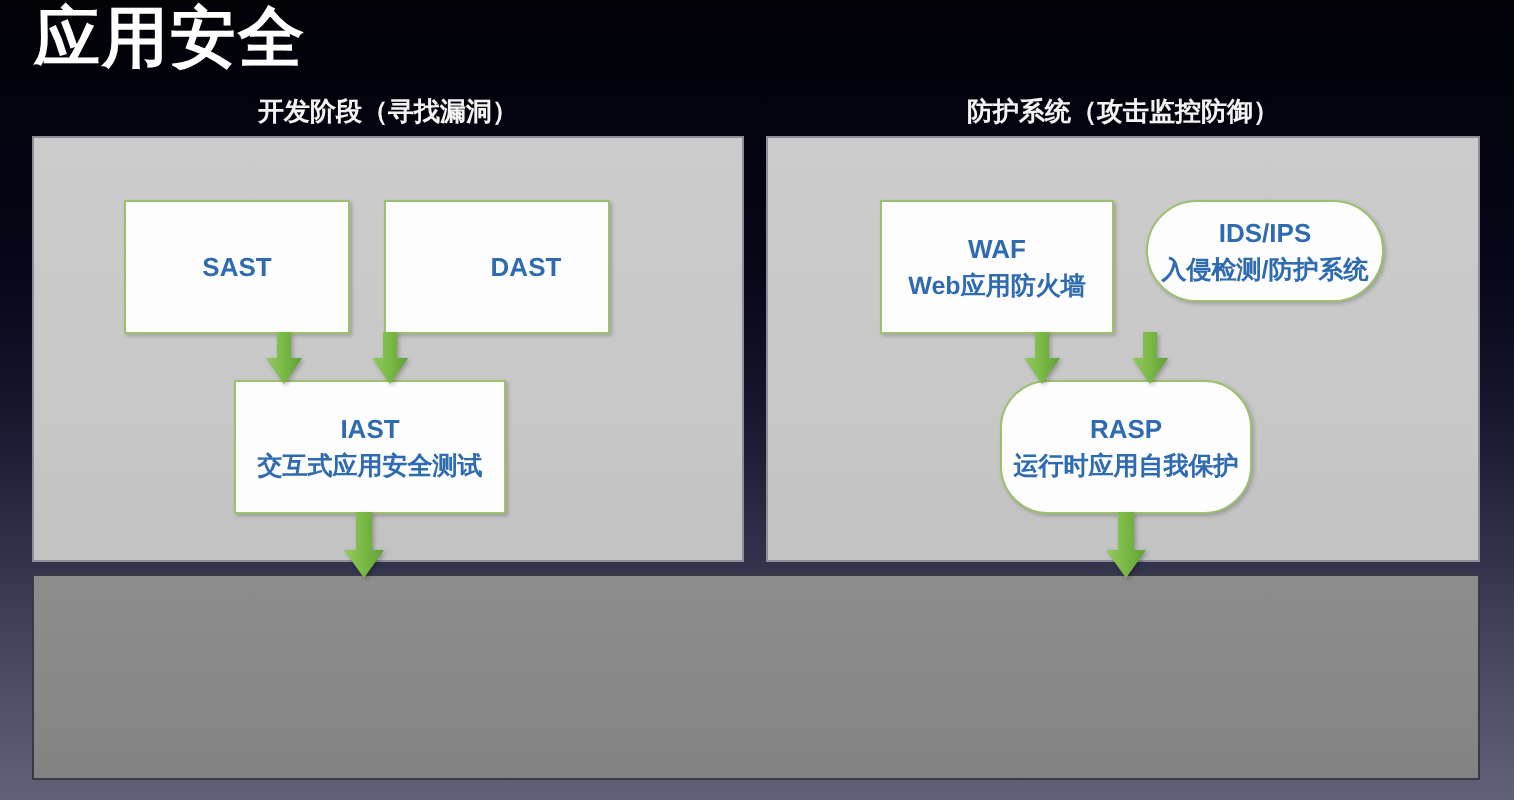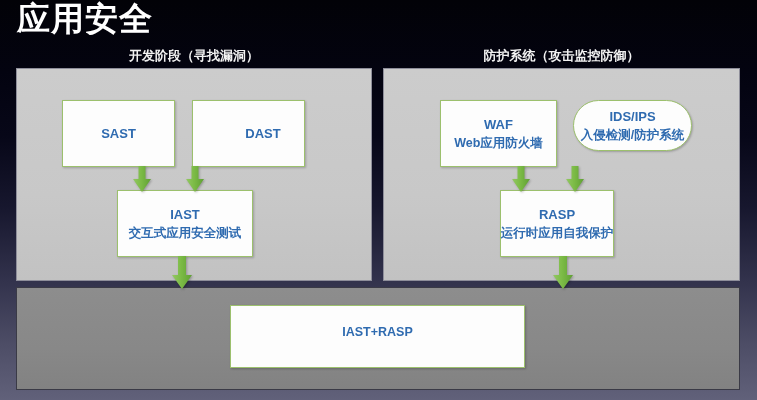"RASP" #card-rasp { border-radius: none -> 24px; width: 114px -> 126px }
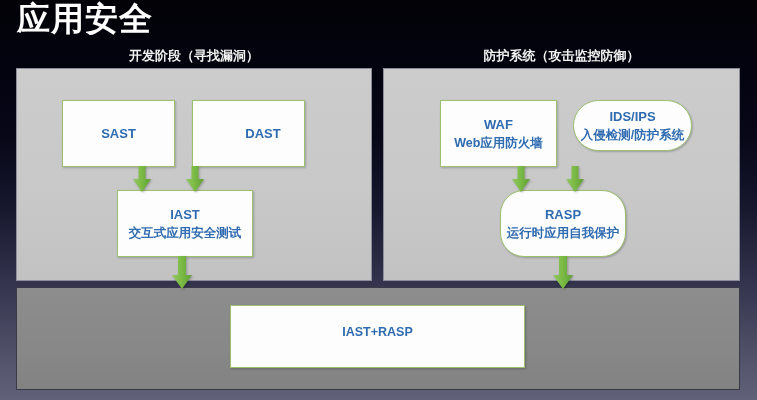"IAST+RASP" div.card { html: <div> <div>IAST+RASP</div> </div> -> none }
